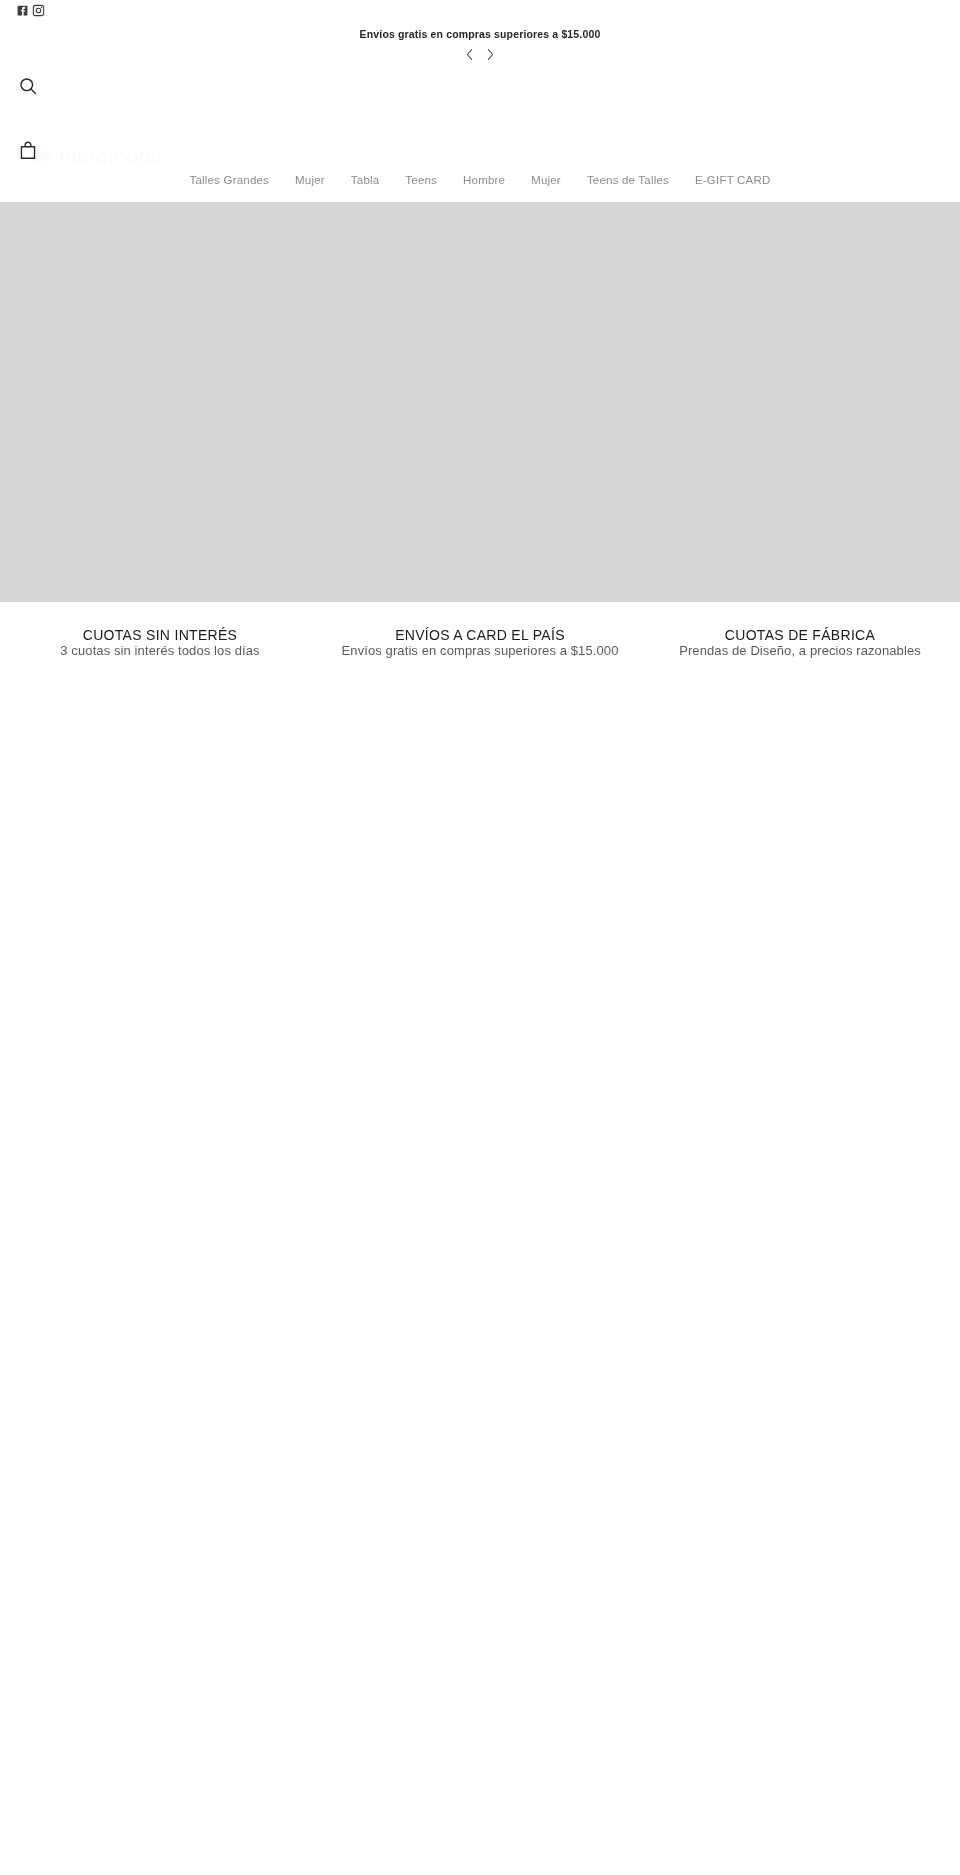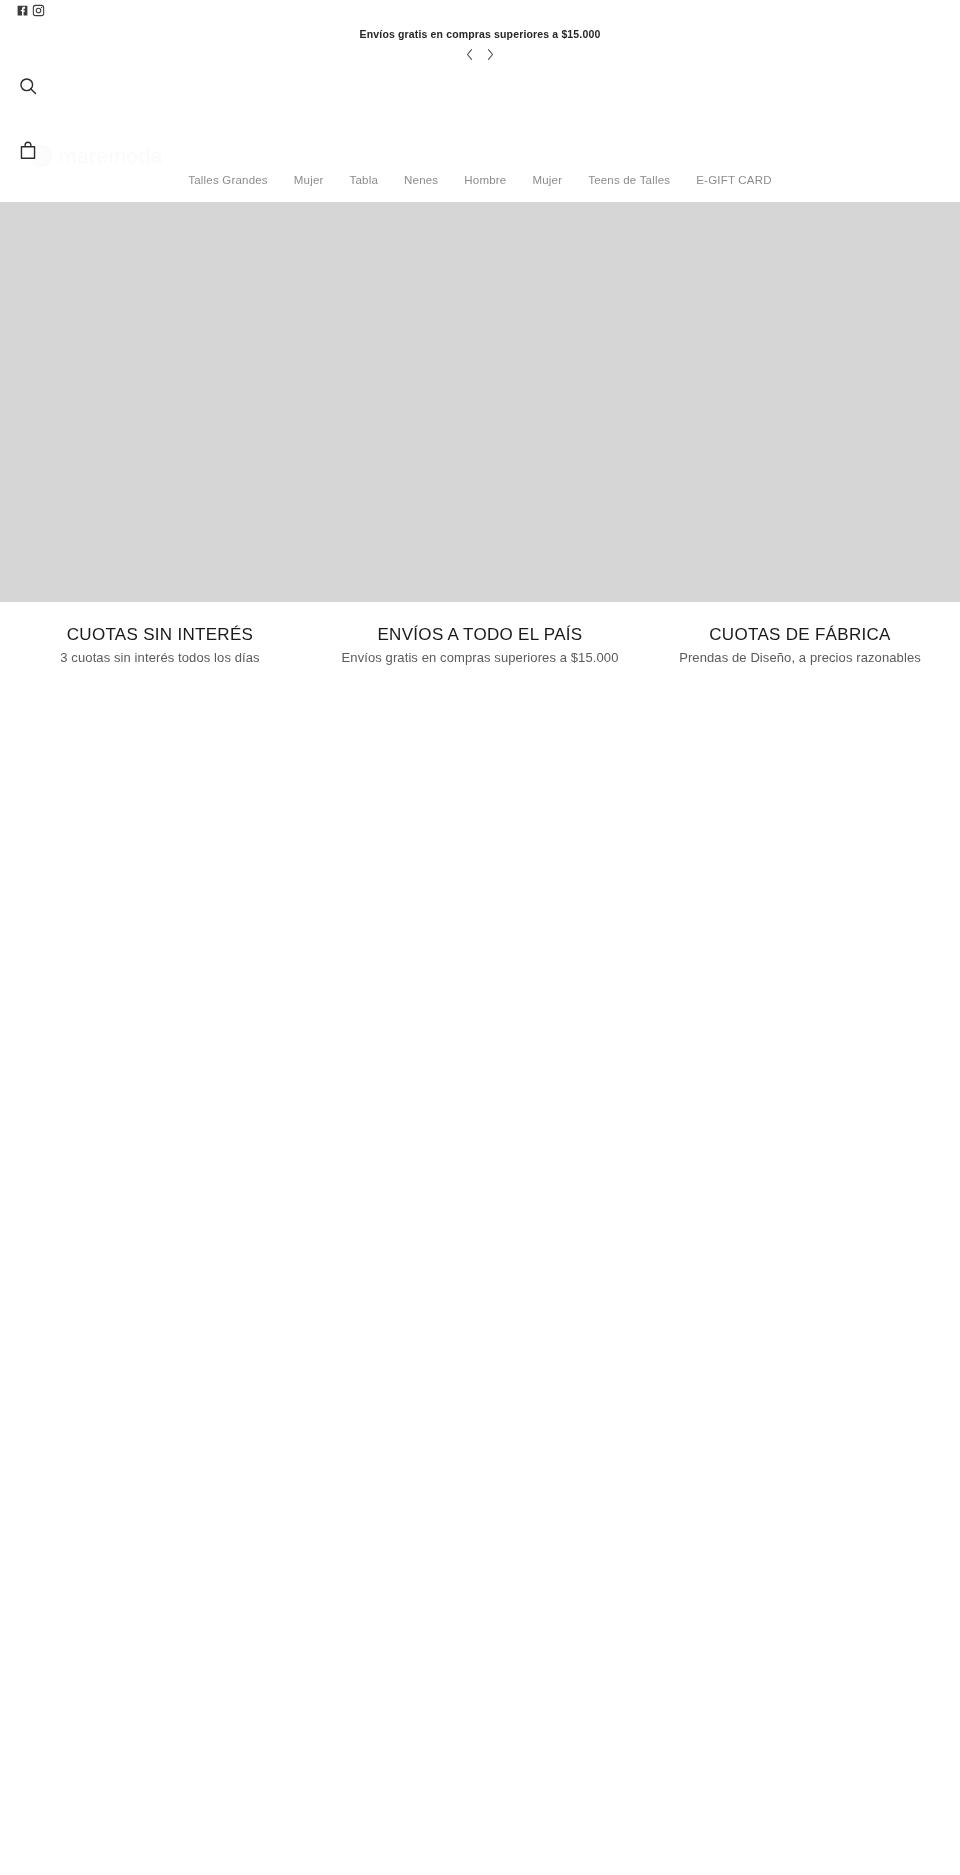"Nenes" a.nav-link { text: Nenes -> Teens }
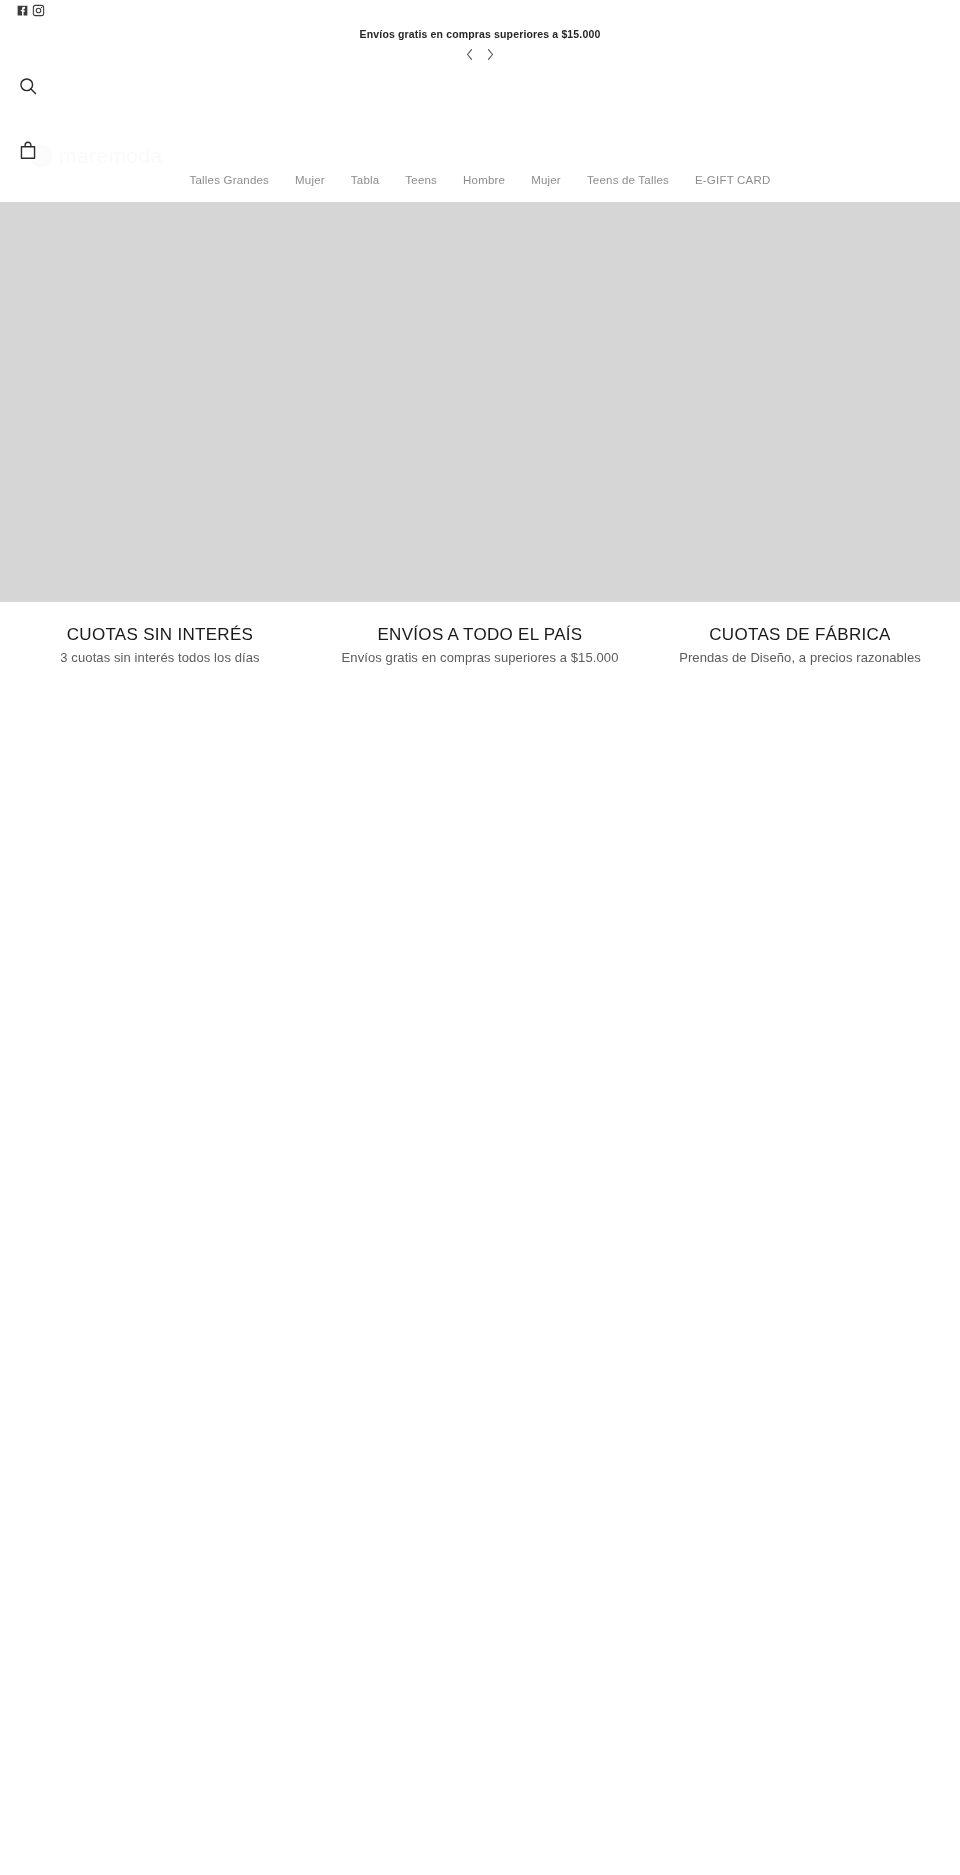"CUOTAS SIN INTERÉS" .feature-title { font-size: 17px -> 14px; margin-bottom: 7px -> none }
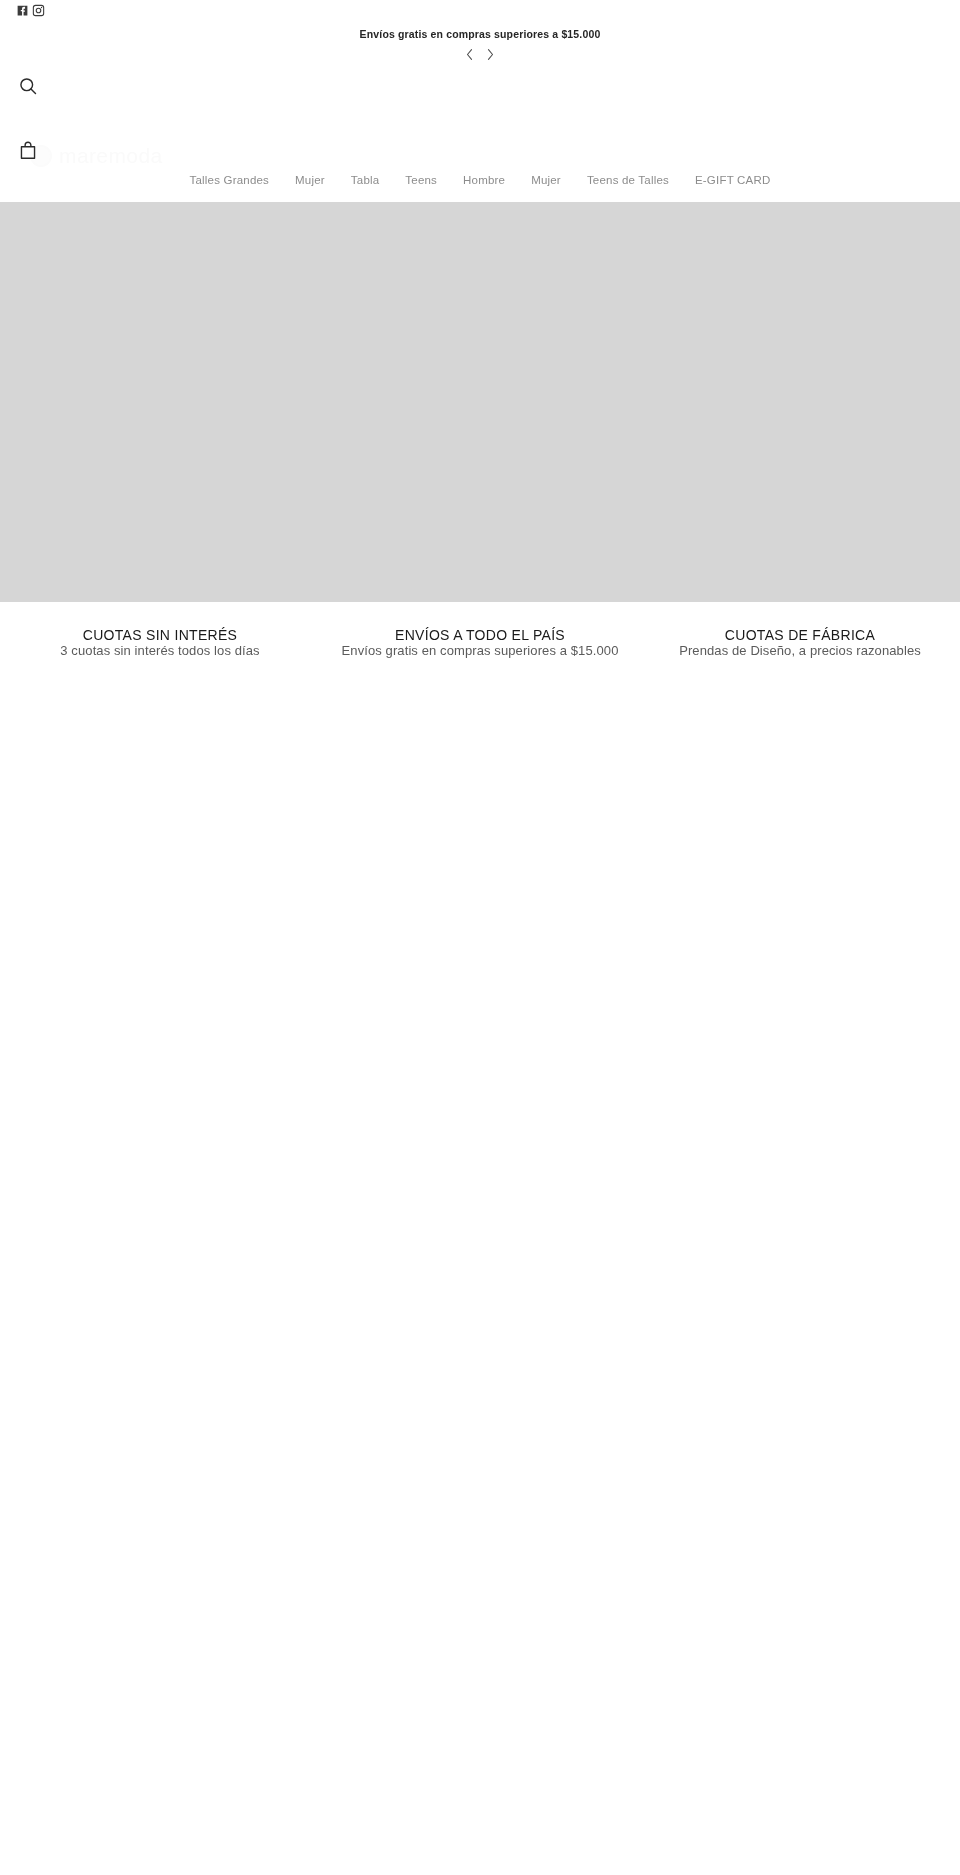"ENVÍOS A TODO EL PAÍS" div.feature-title { text: TODO -> CARD }
